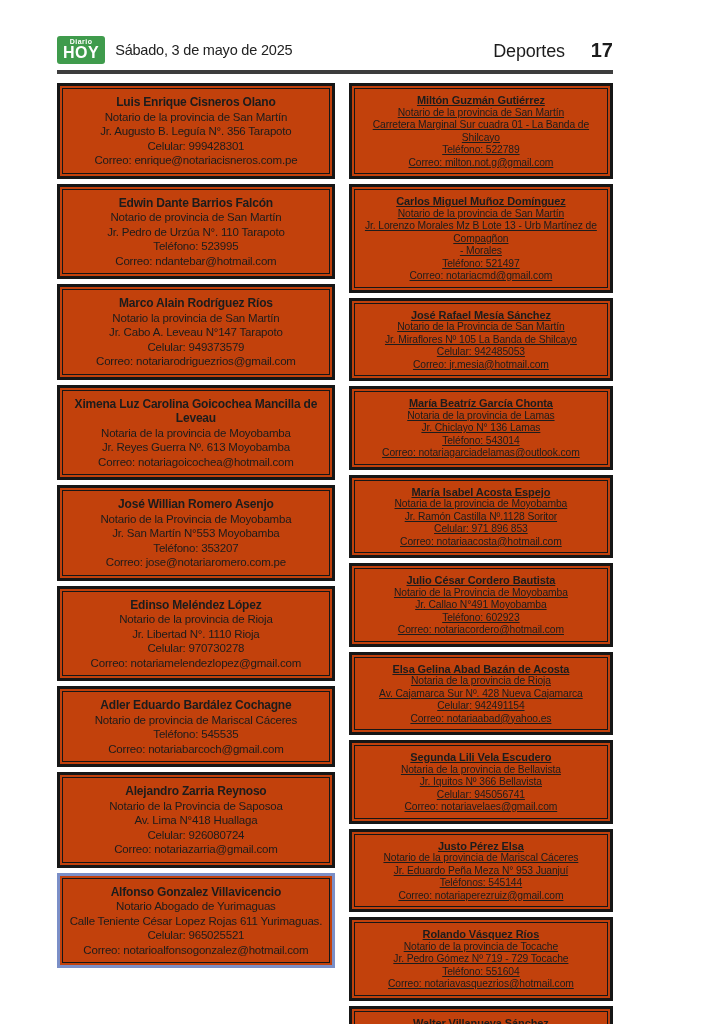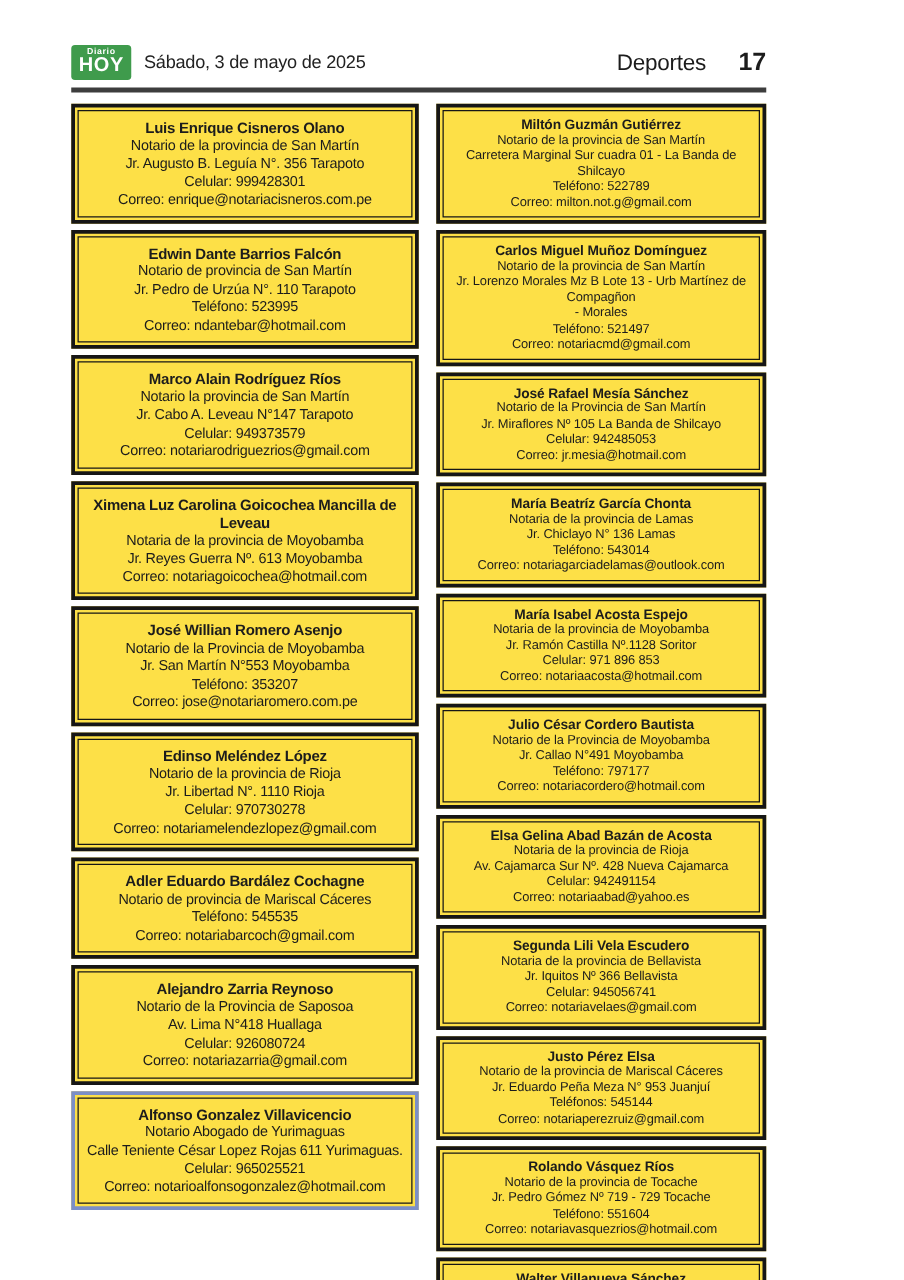"Luis Enrique Cisneros Olano" .card { background: #fde047 -> #c2410c }
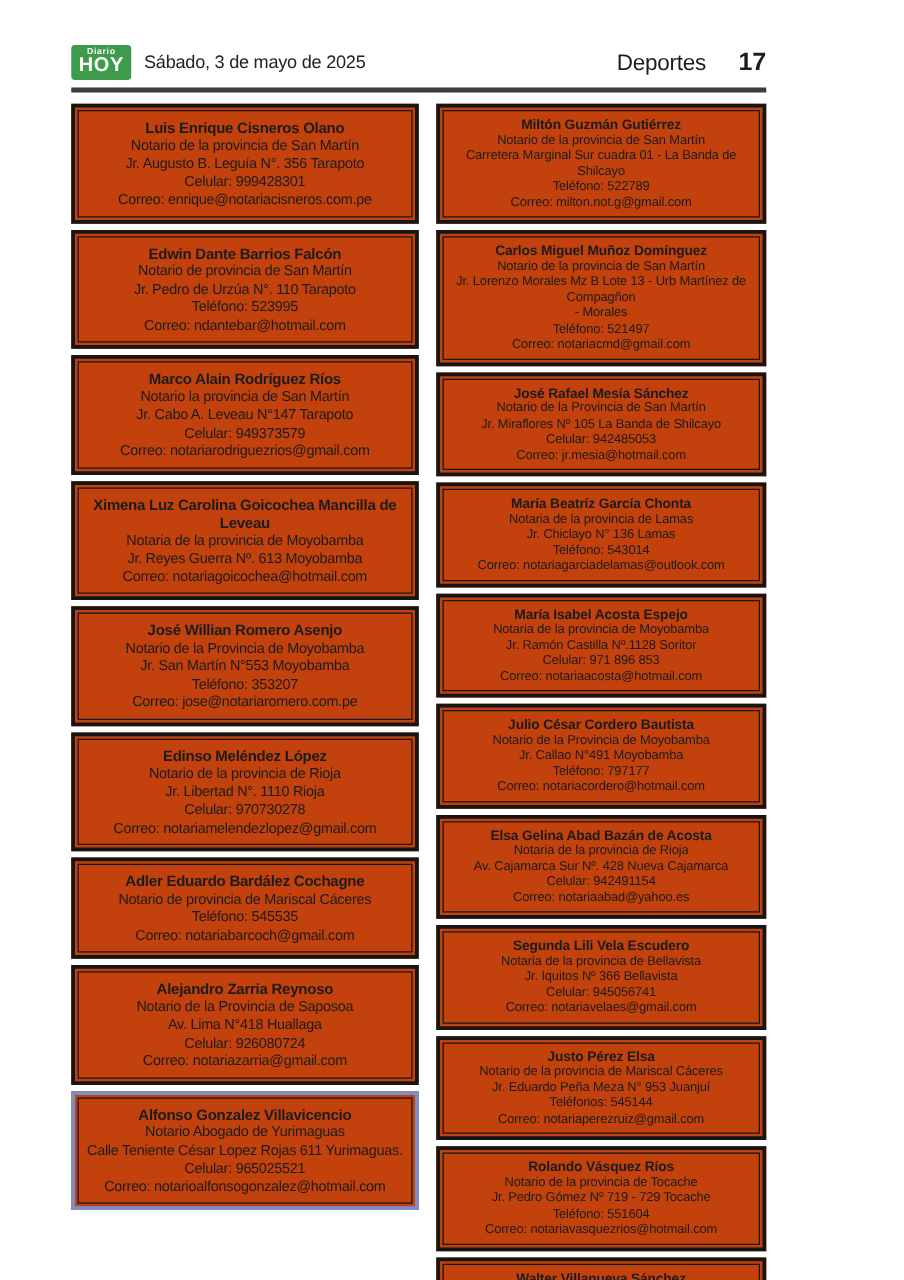"Miltón Guzmán Gutiérrez" .col-right .card-inner { text-decoration: none -> underline }
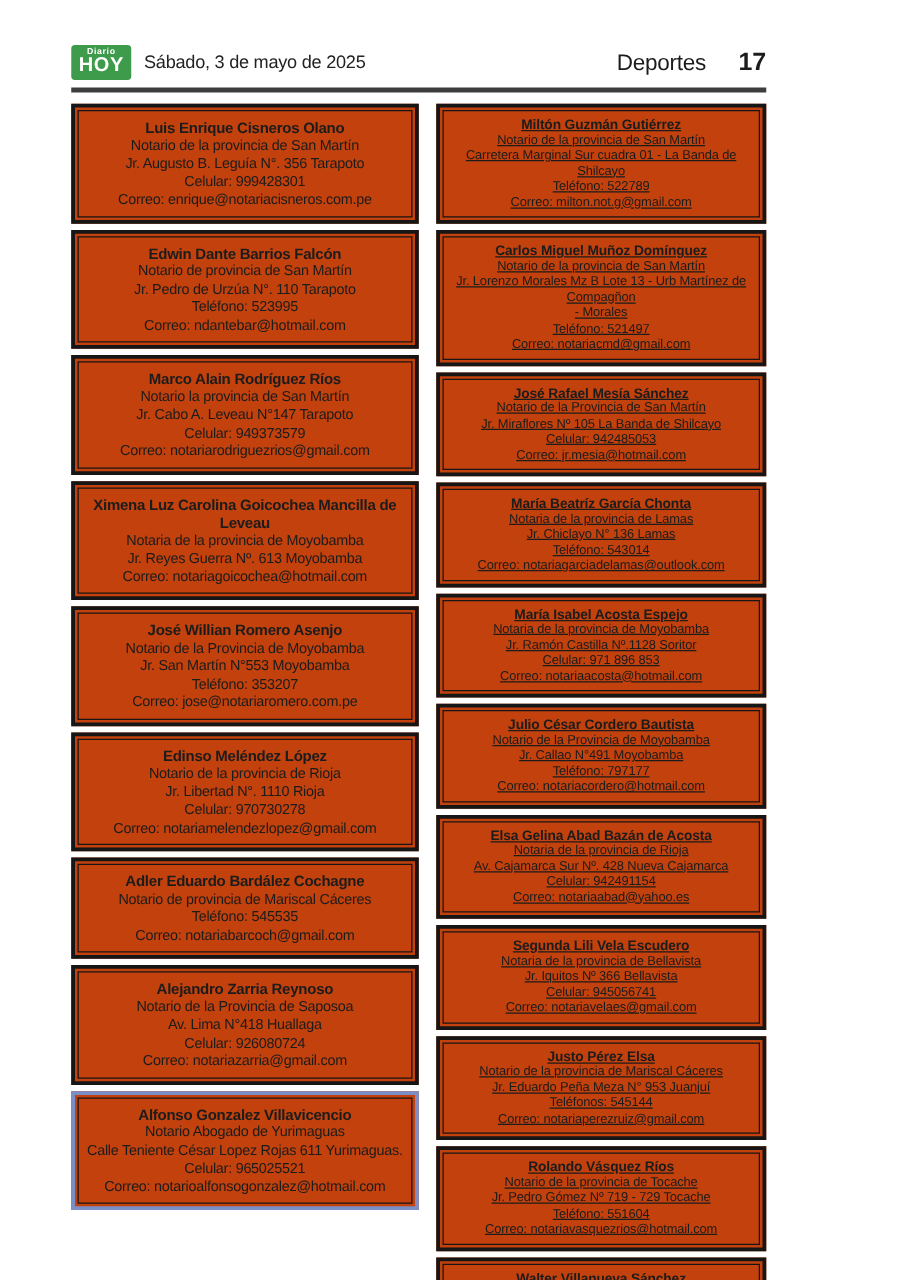"Teléfono: 797177" div.card-line { text: 797177 -> 602923 }
